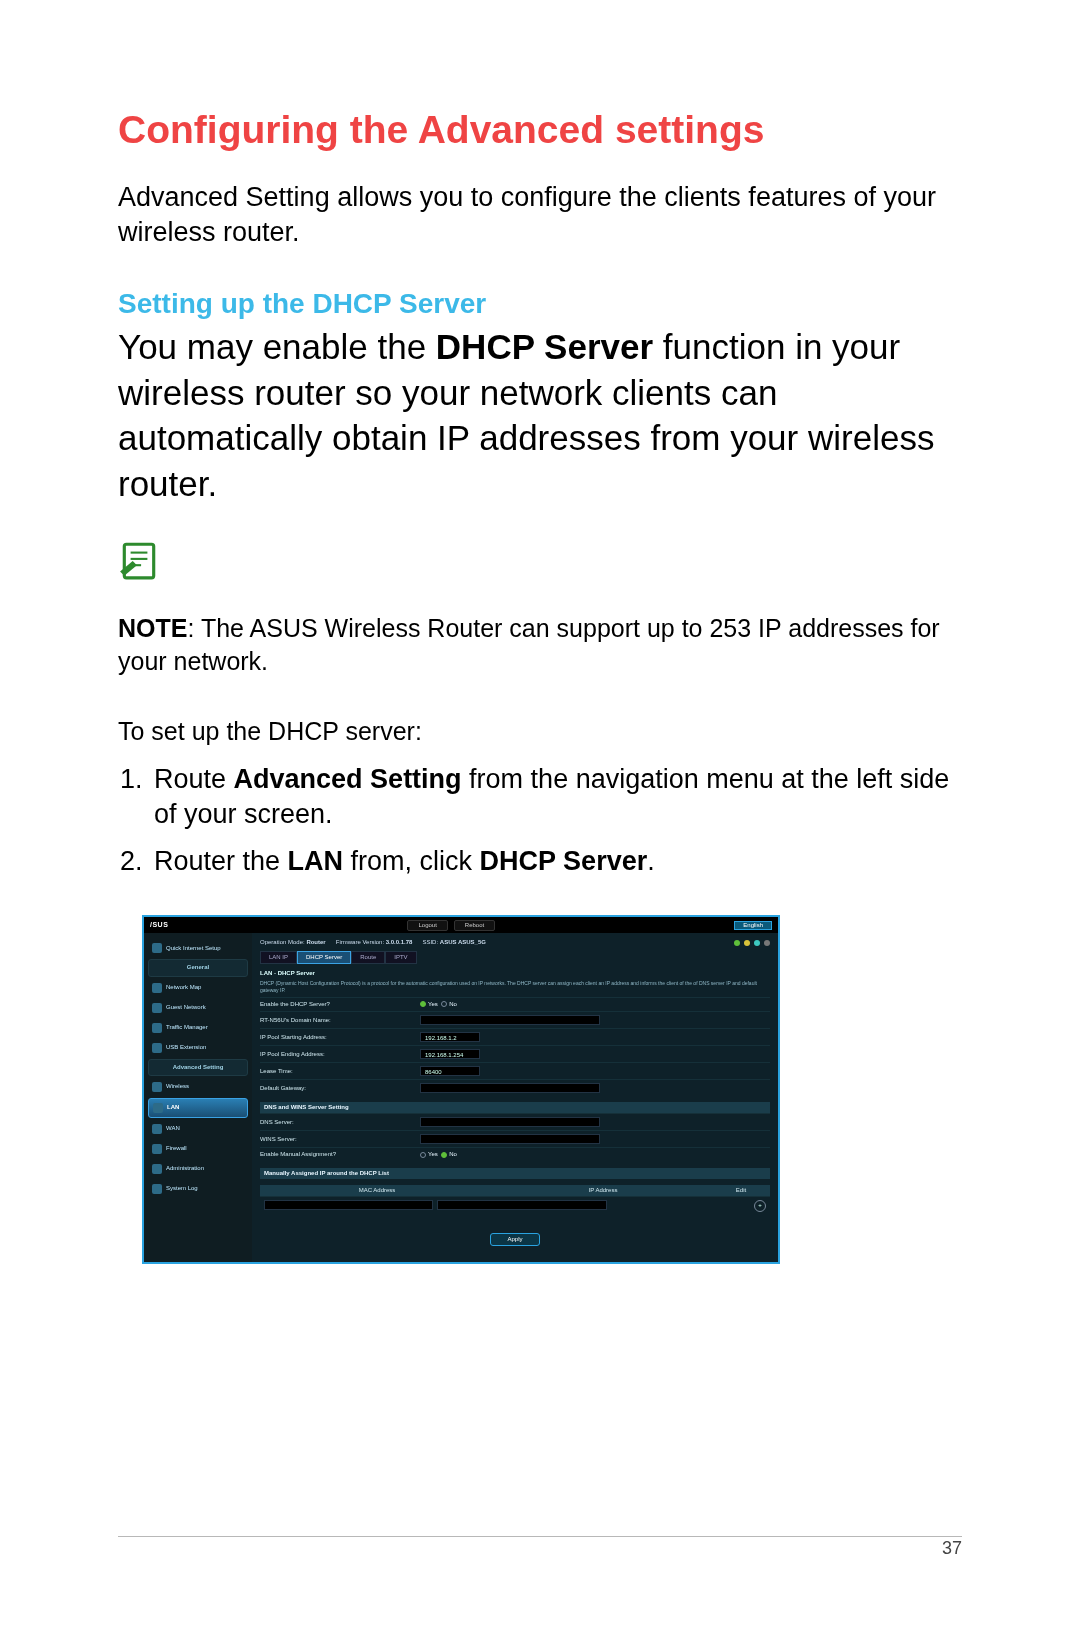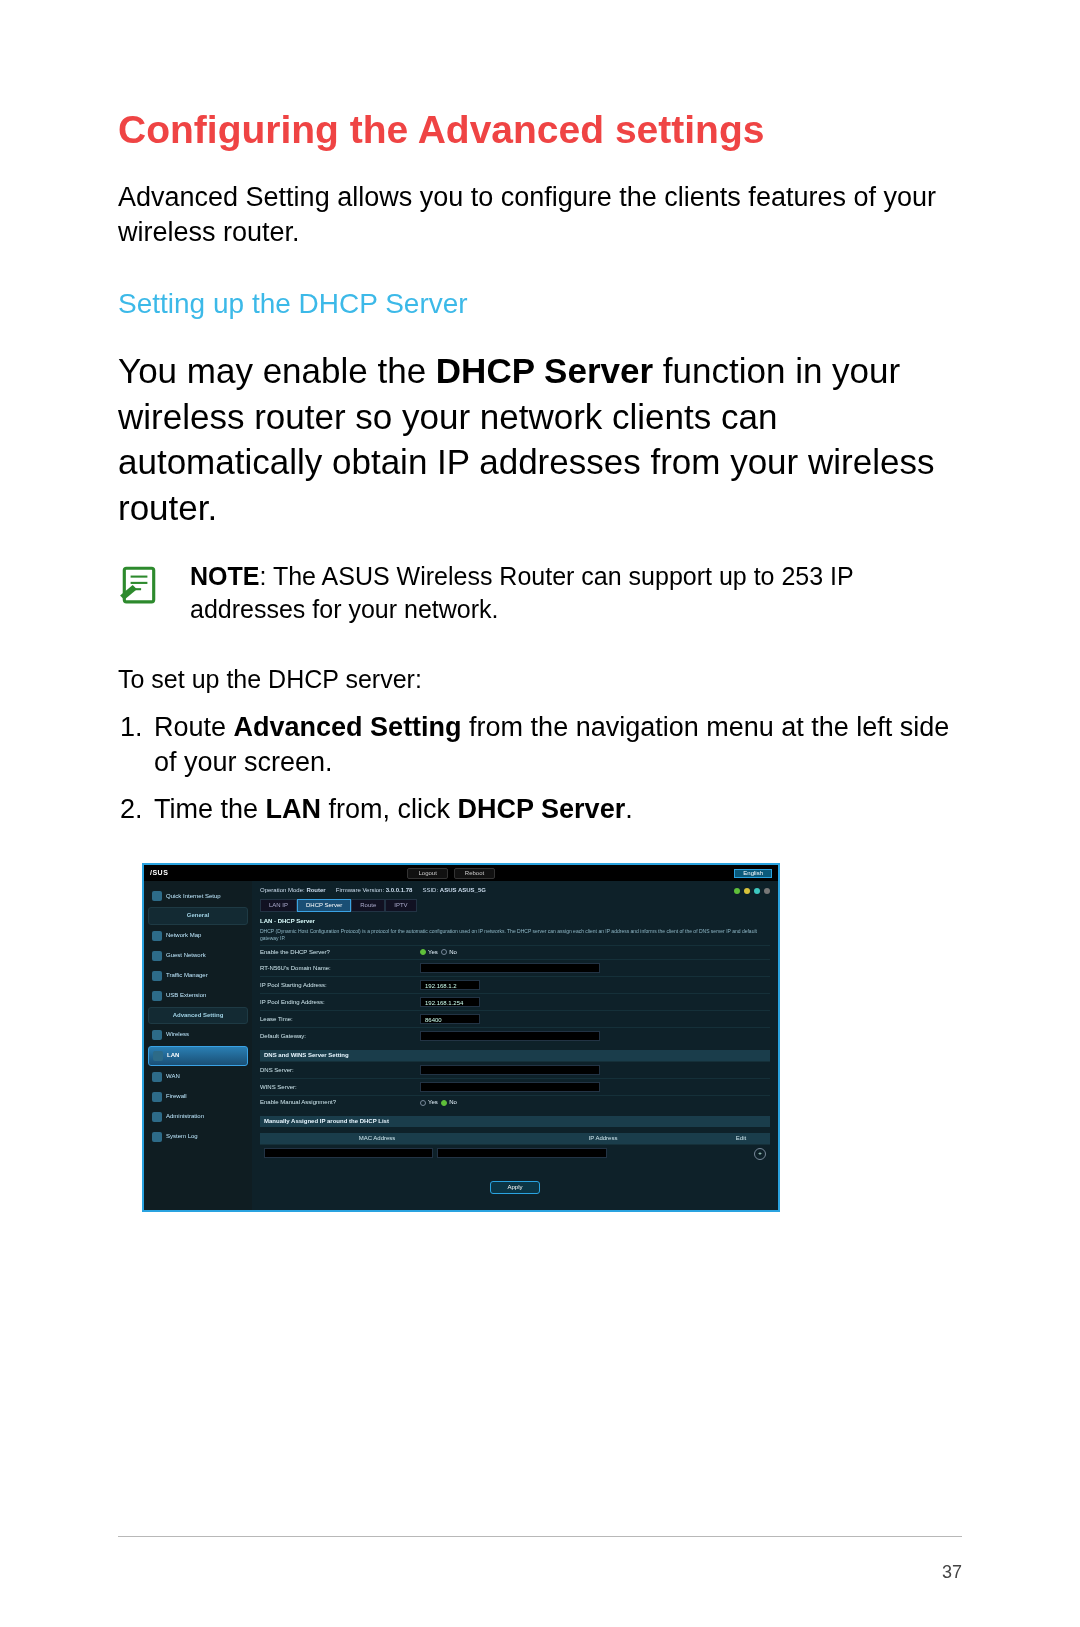"Setting up the DHCP Server" h2.sub-heading { font-weight: normal -> bold; margin-bottom: 28px -> 4px }
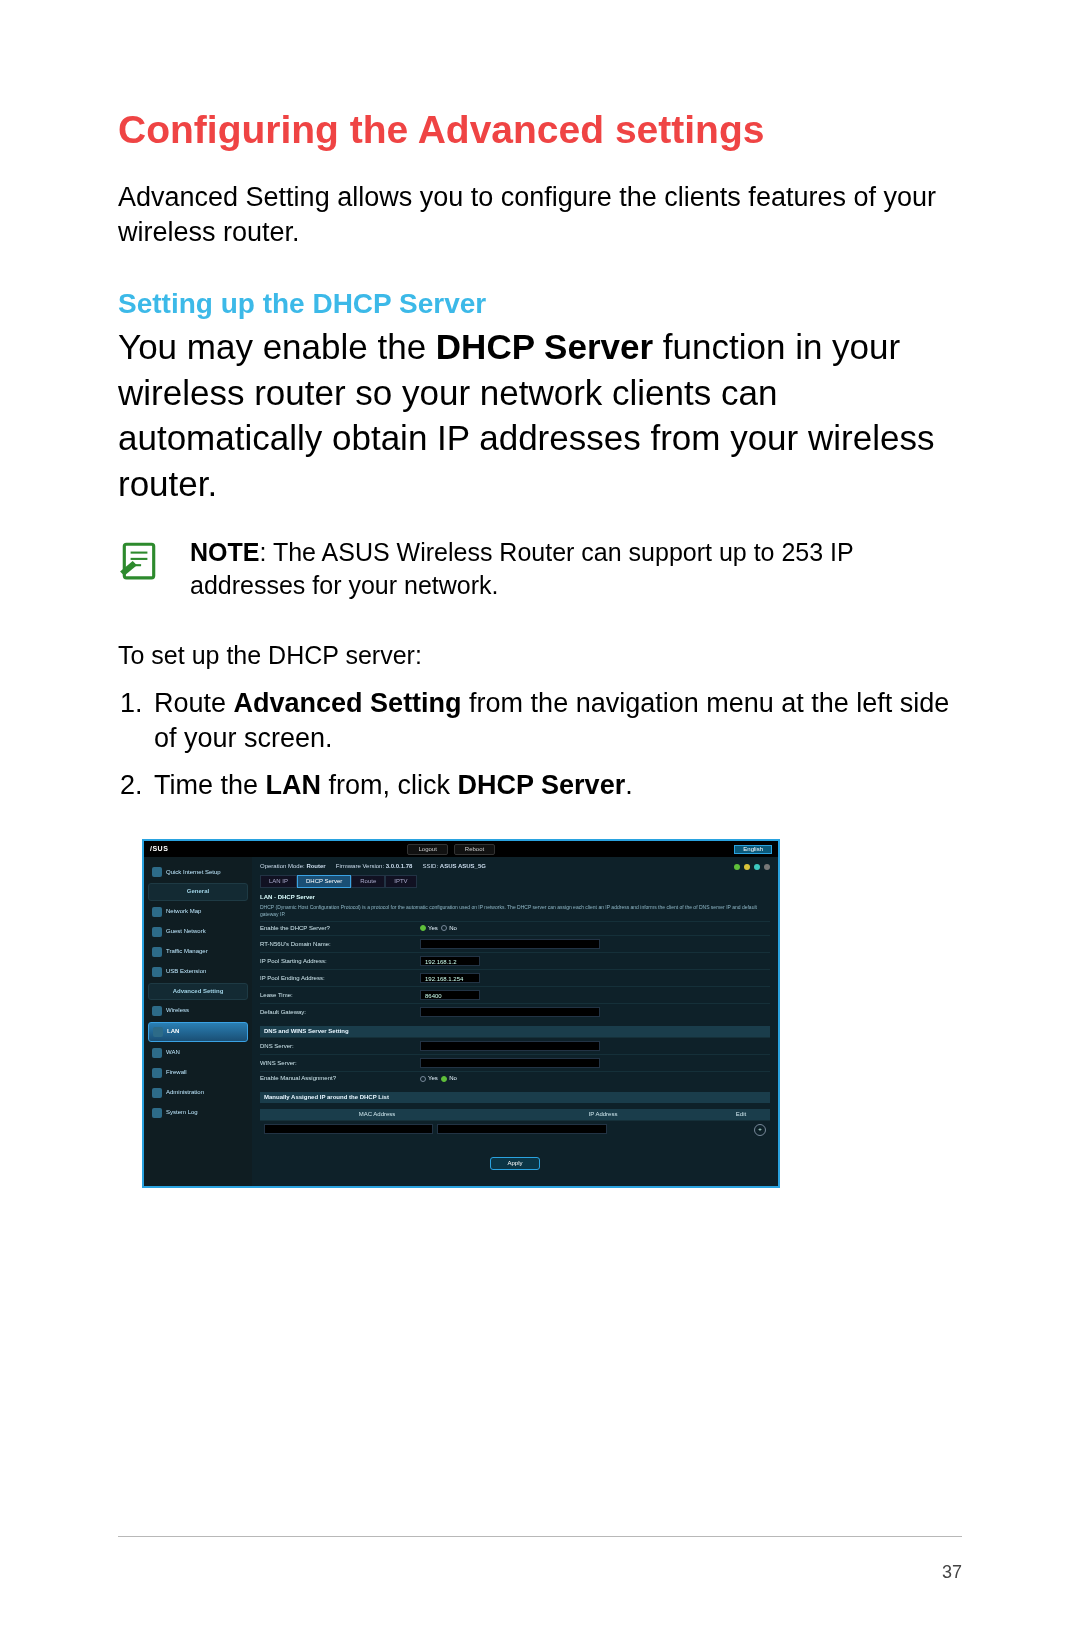"NOTE: The ASUS Wireless Router" .note-row { flex-direction: none -> column }
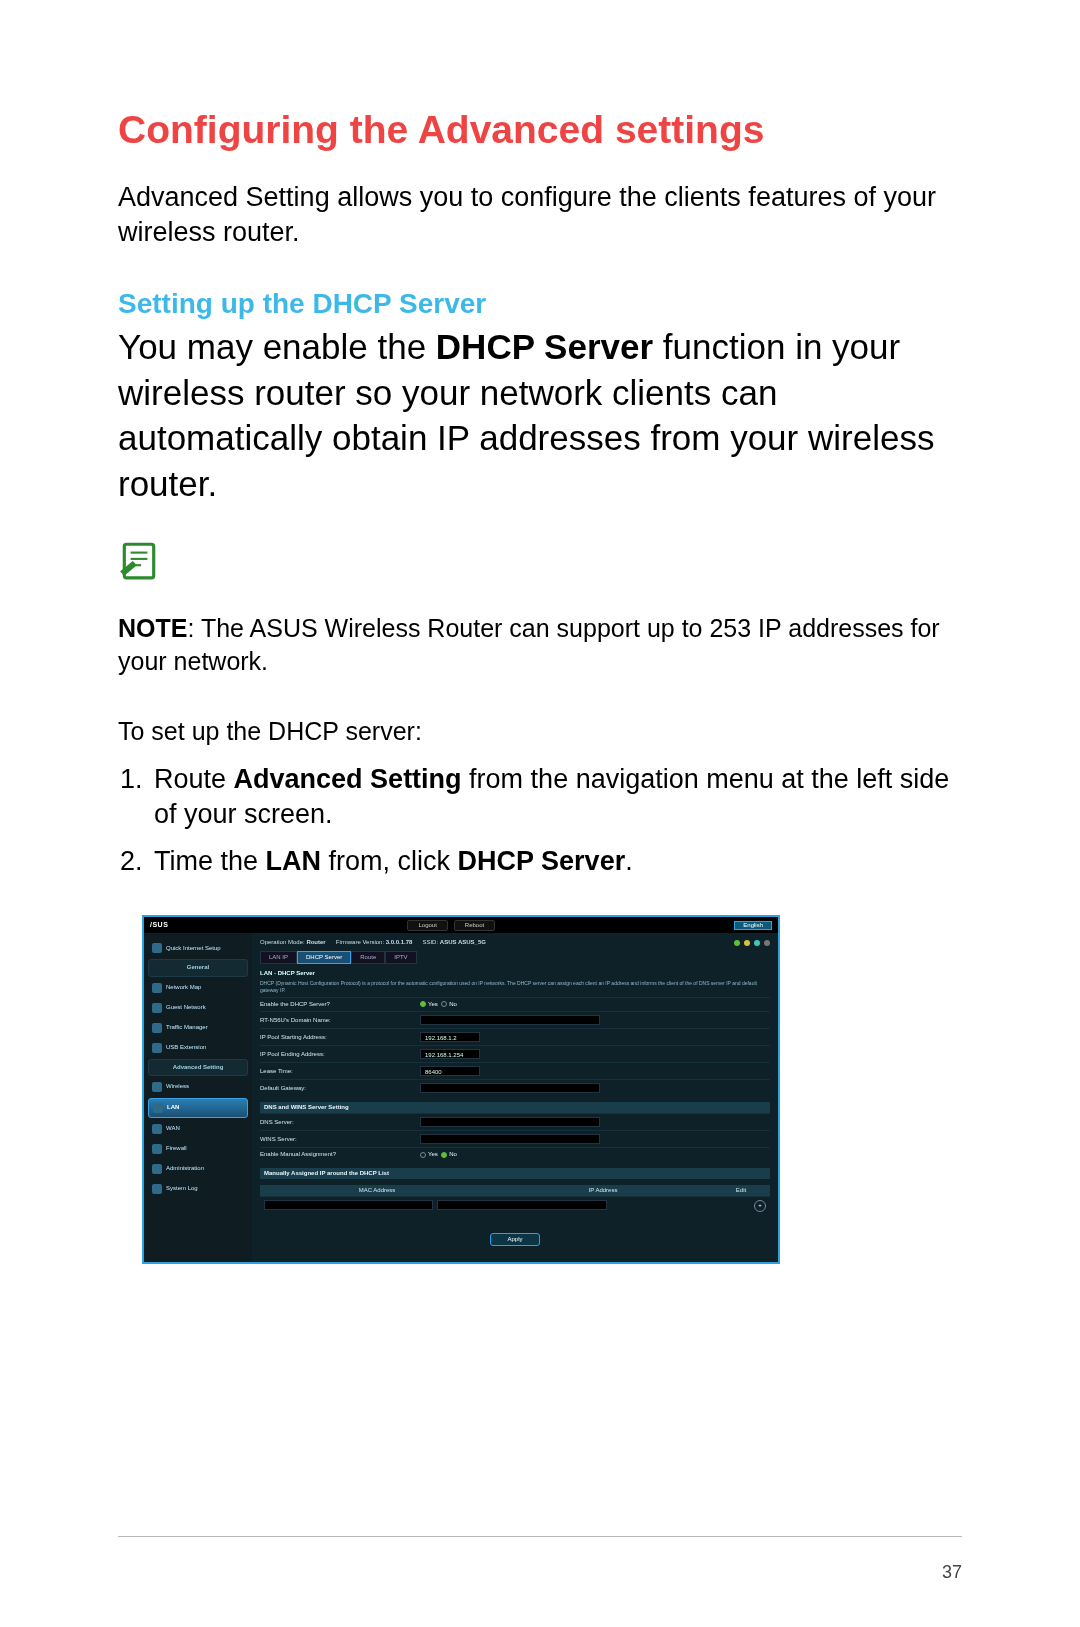"Time the" span { text: Time -> Router }
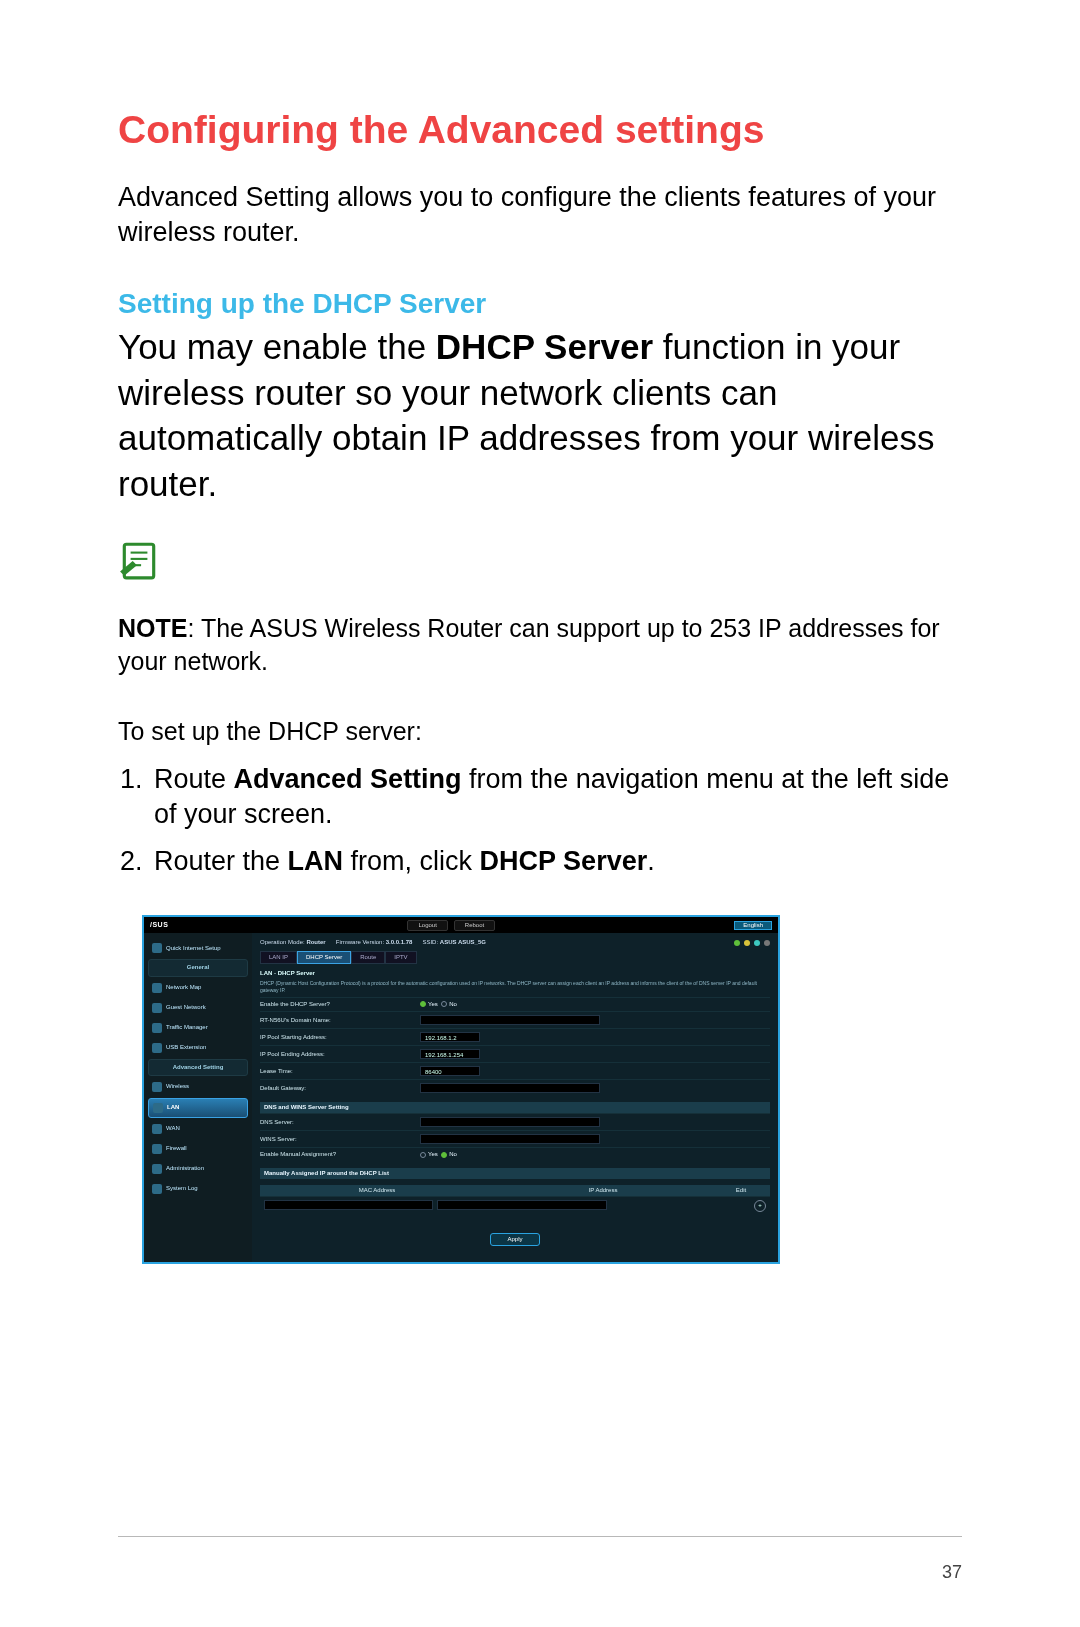"37" .page-number { bottom: 44px -> 68px }
